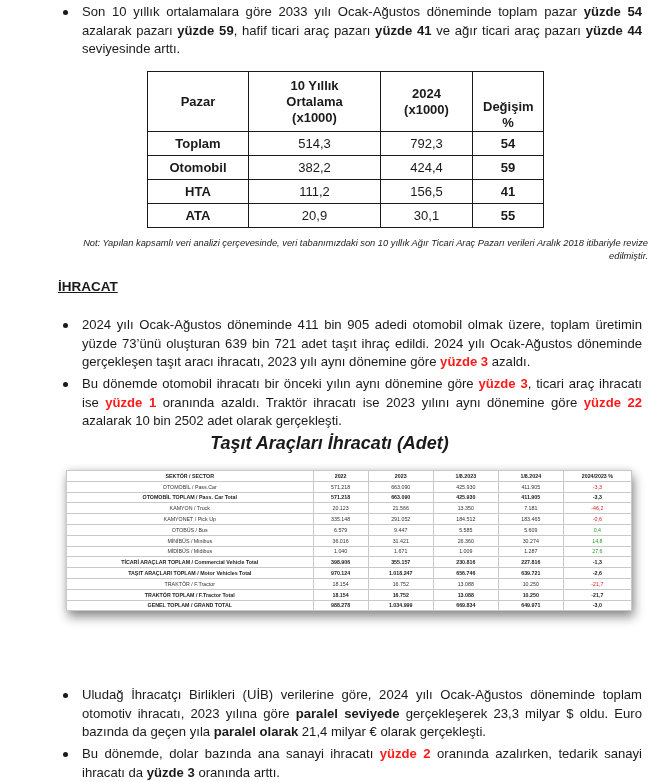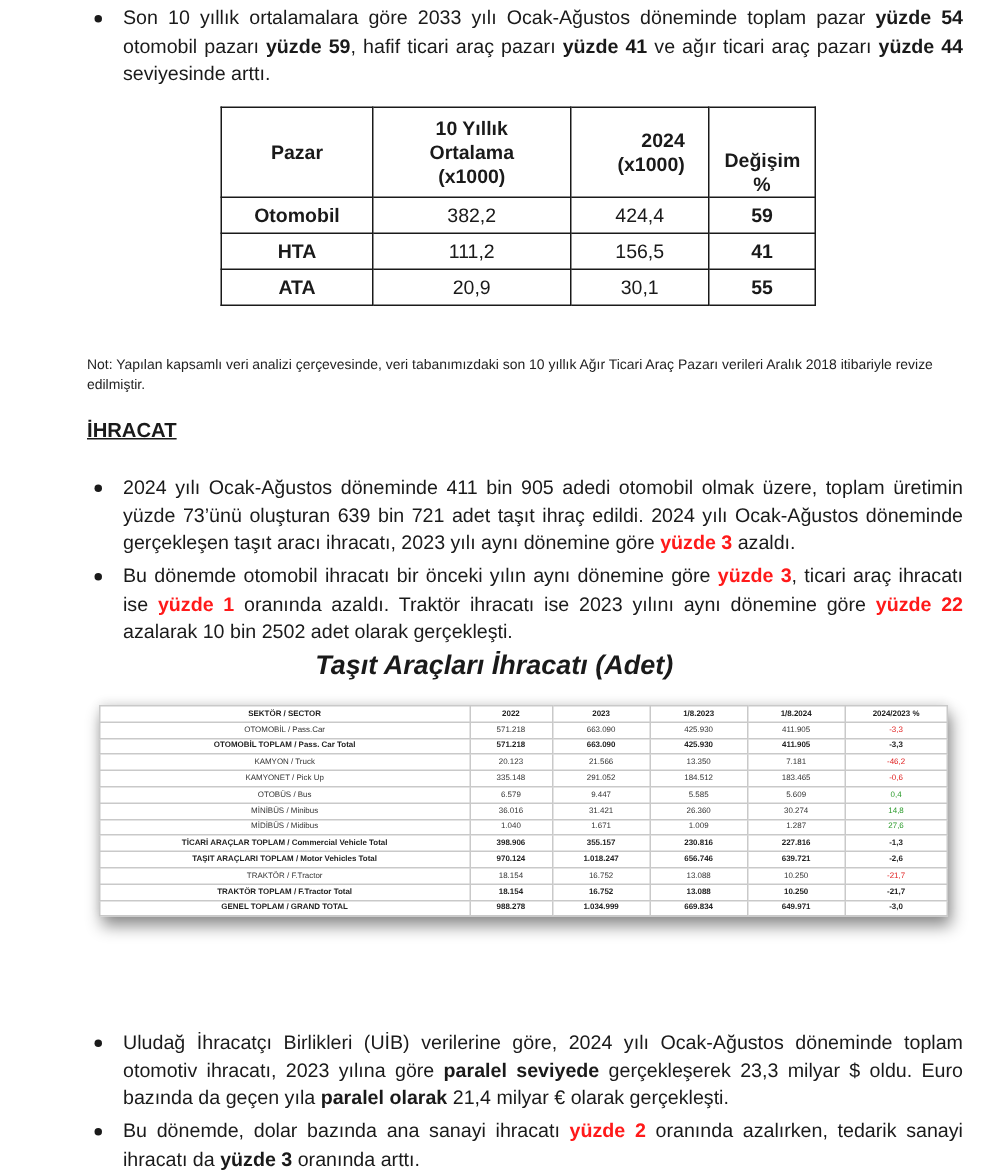"otomobil pazarı" span { text: otomobil -> azalarak }
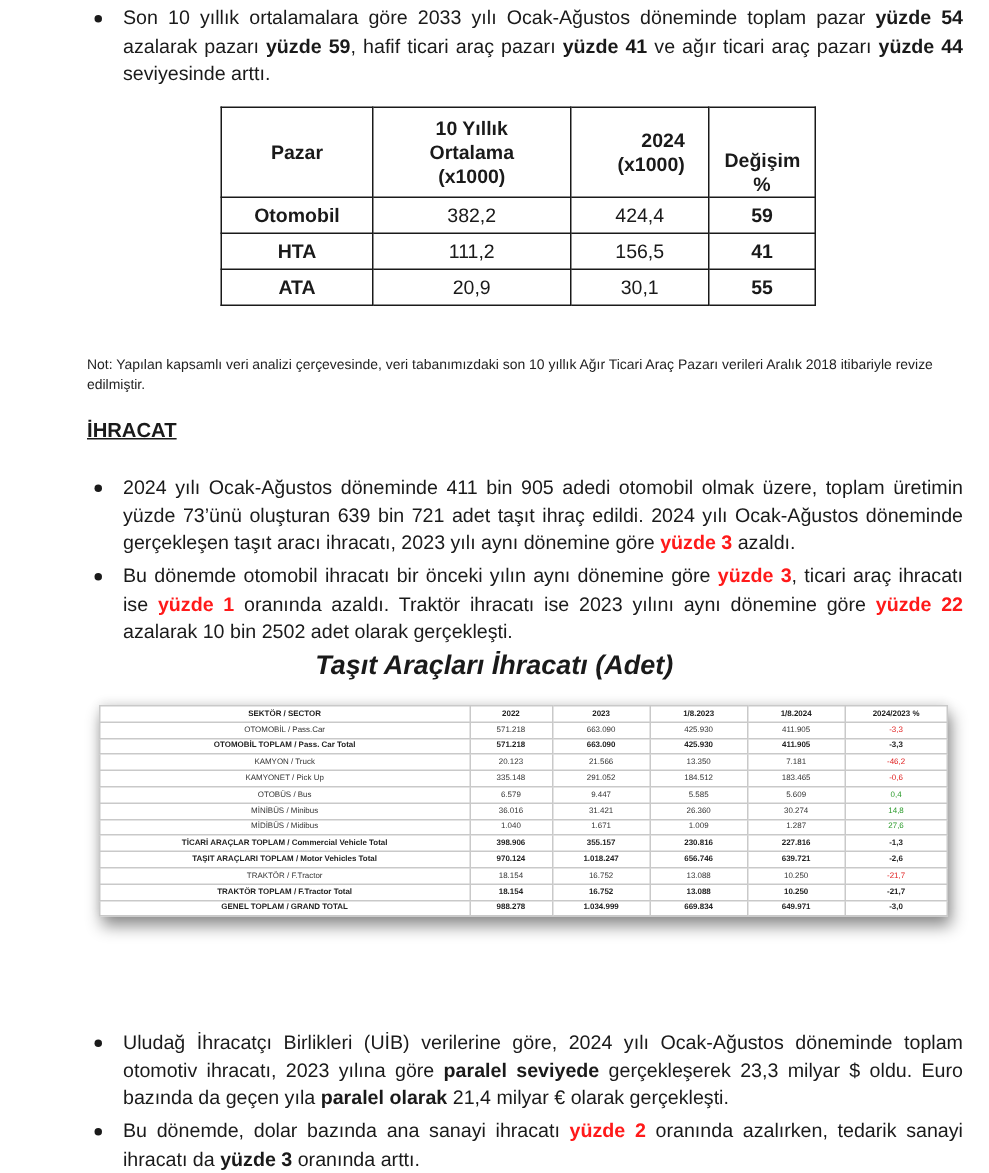"2024 (x1000)" span { text-align: right -> none }
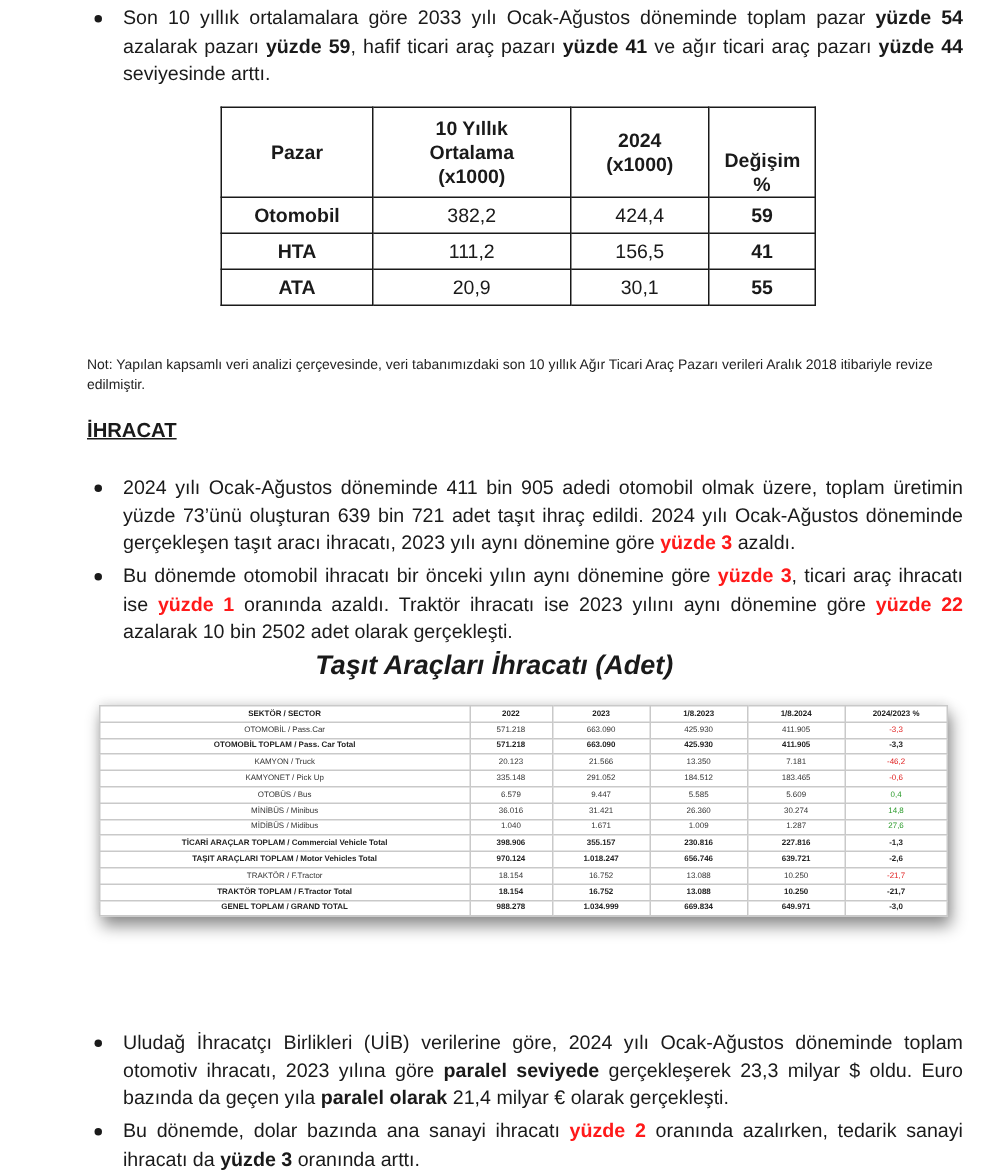"Toplam" tr { html: none -> <tr> <td>Toplam</td> <td>514,3</td> <td>792,3</td> <td>54</td> </tr> }
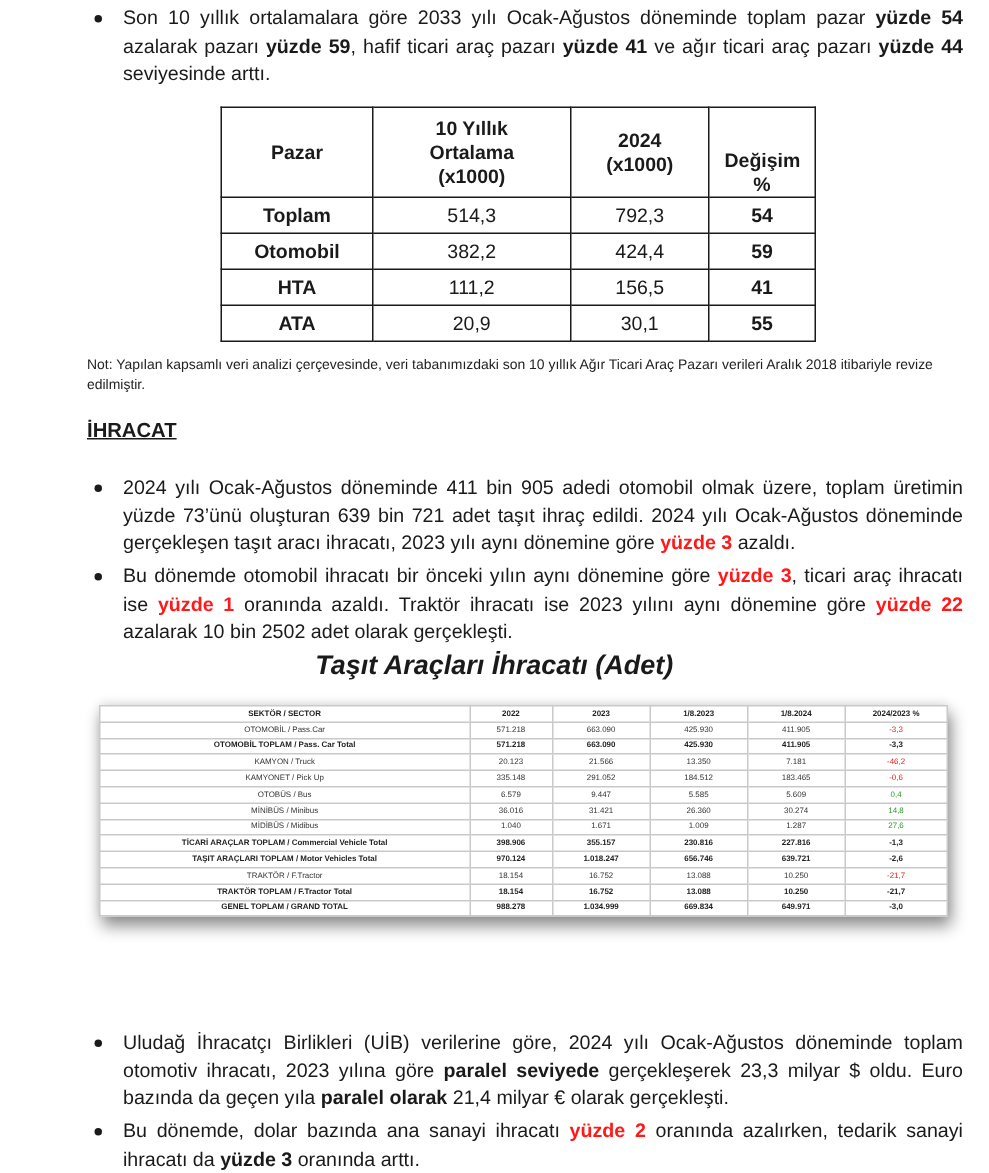"Not: Yapılan kapsamlı veri analizi" .note { font-style: none -> italic; text-align: none -> right }
